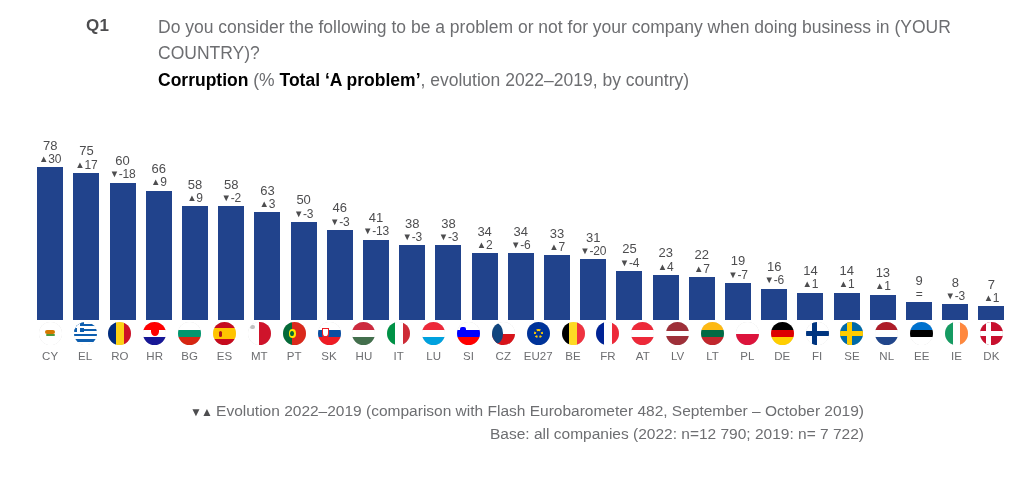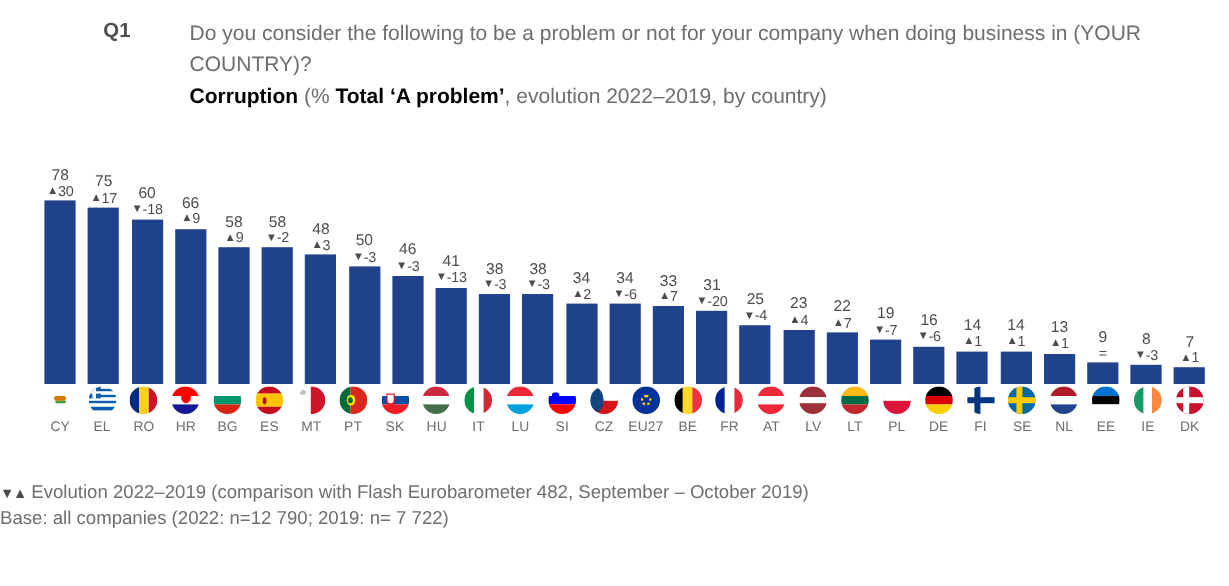"48" span.val { text: 48 -> 63 }
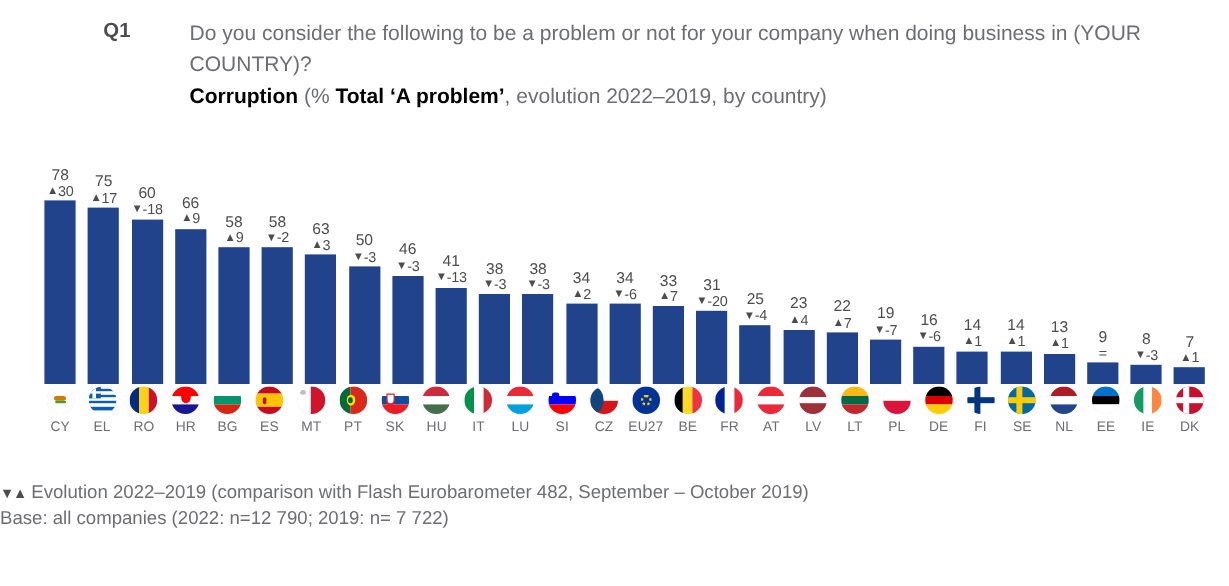"▼▲ Evolution 2022–2019 (comparison with" #footer { text-align: left -> right }
